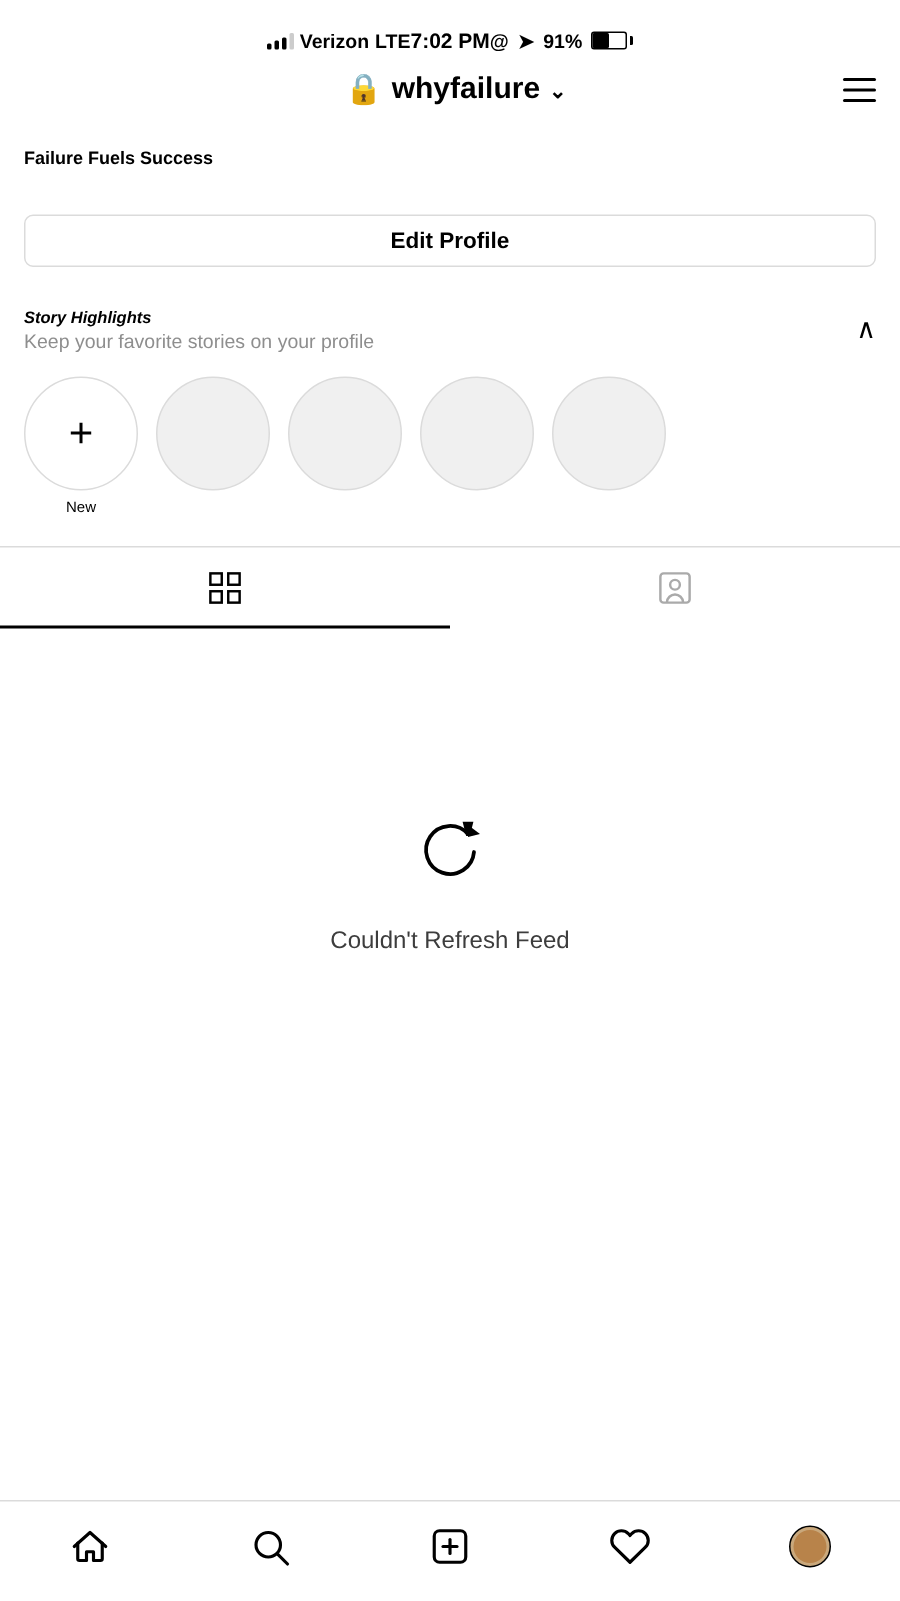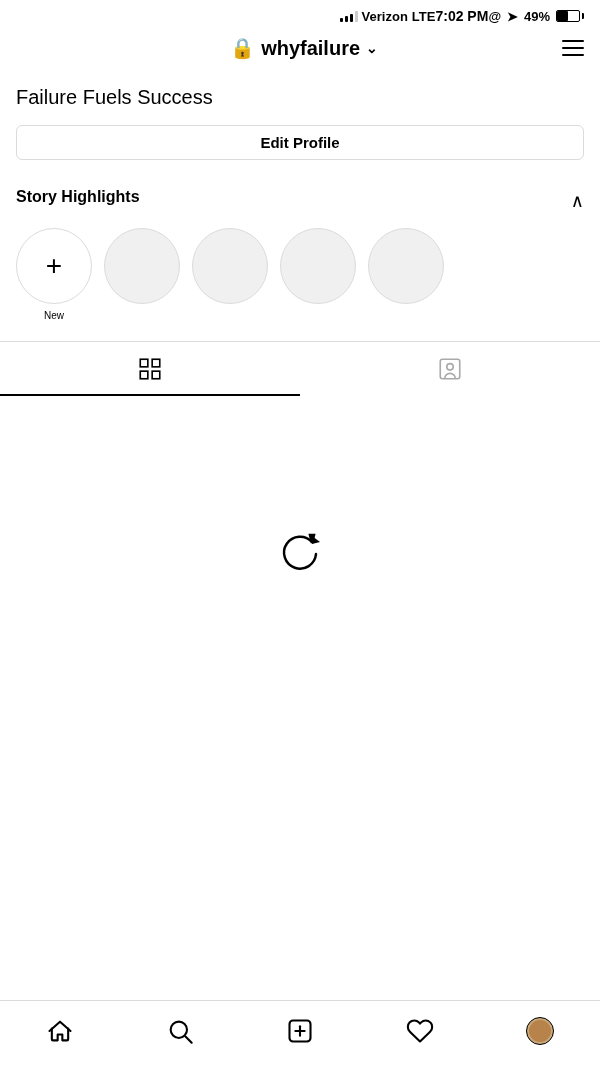"Verizon" .status-bar { justify-content: flex-end -> center; padding: 8px 16px 4px -> 19px 16px 4px }
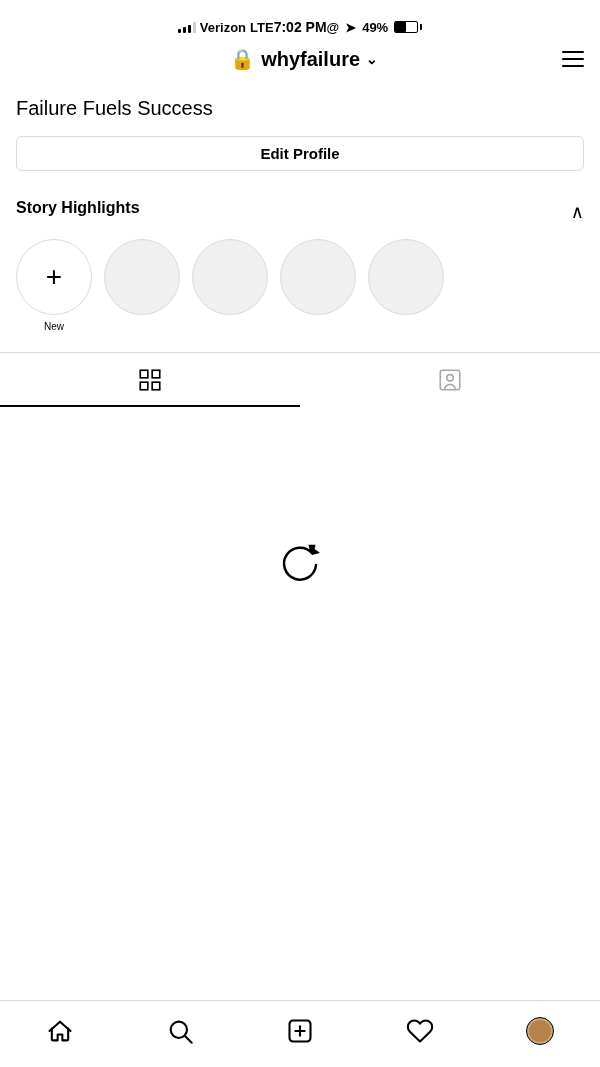"49%" span { text: 49% -> 91% }
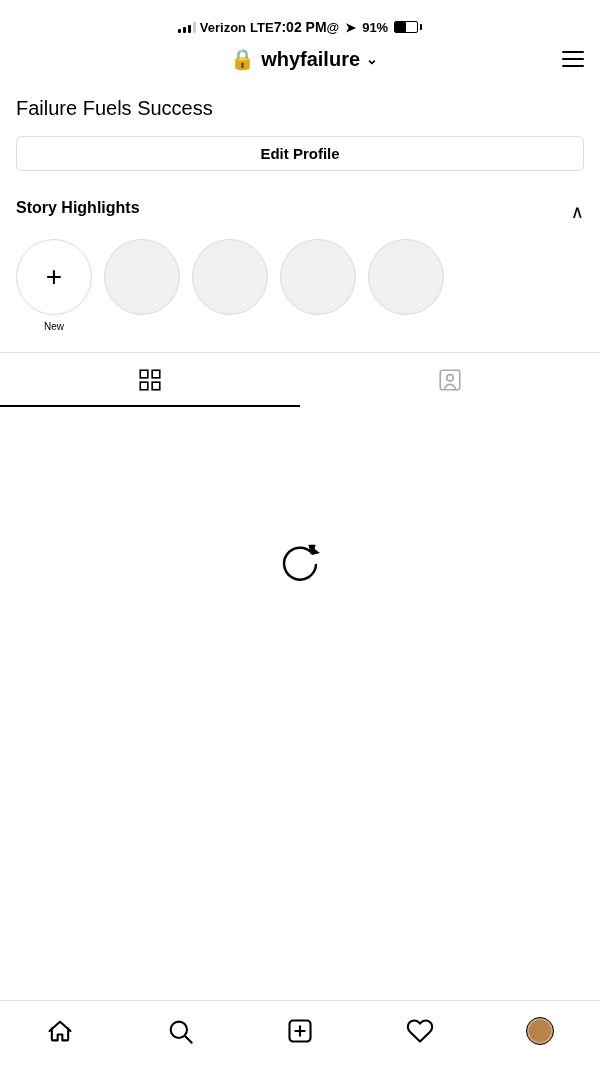"Failure Fuels Success" .profile-name { font-size: 20px -> 12px; font-weight: 400 -> 700 }
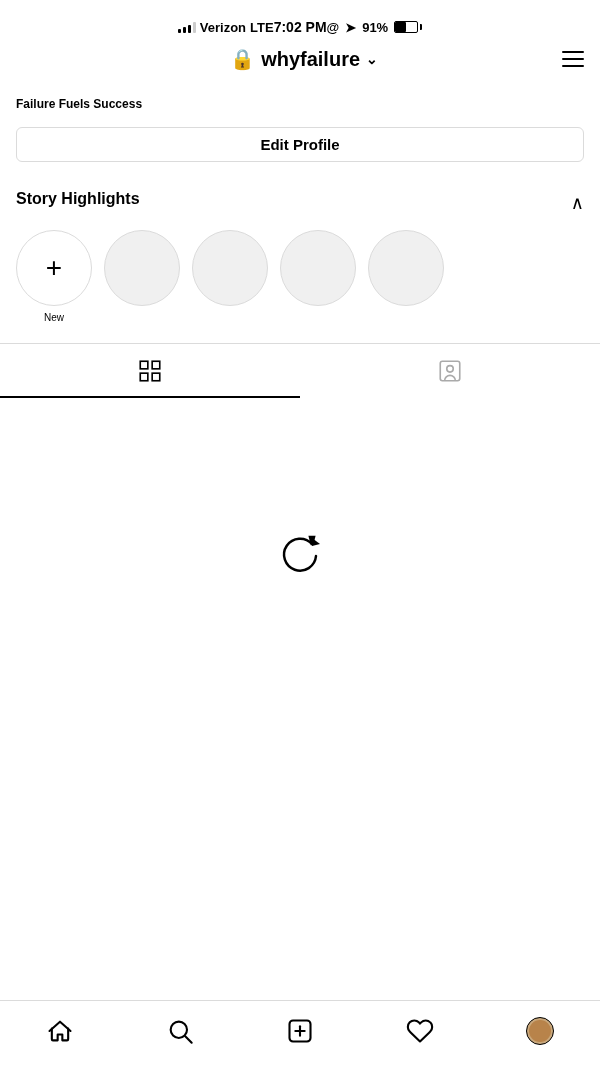"Edit Profile" .edit-profile-btn { margin: 4px 16px 16px -> 19px 16px 16px }
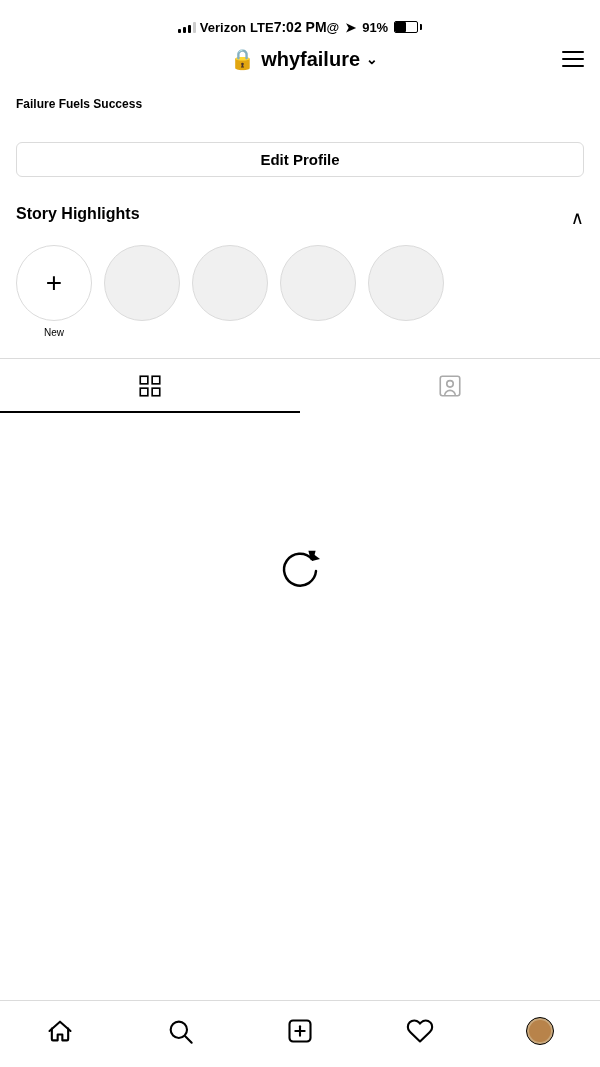"Story Highlights" .highlights-title { font-size: 16px -> 11px; font-style: none -> italic }
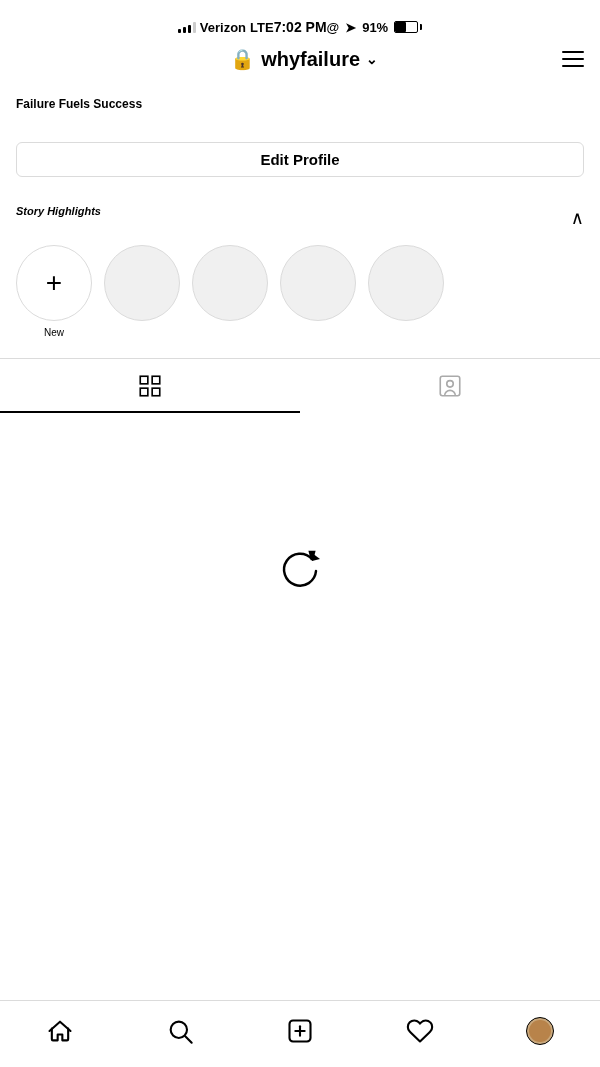"Keep your favorite stories on" div.highlights-subtitle { html: none -> <div>Keep your favorite stories on your profile</div> }
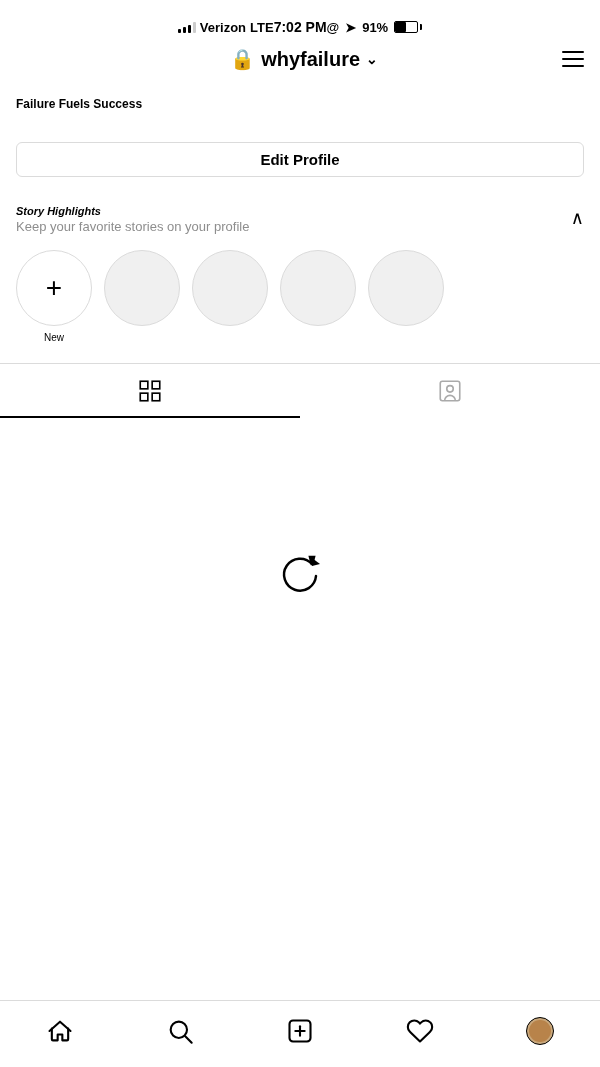"Couldn't Refresh Feed" div.error-message { html: none -> <div>Couldn't Refresh Feed</div> }
